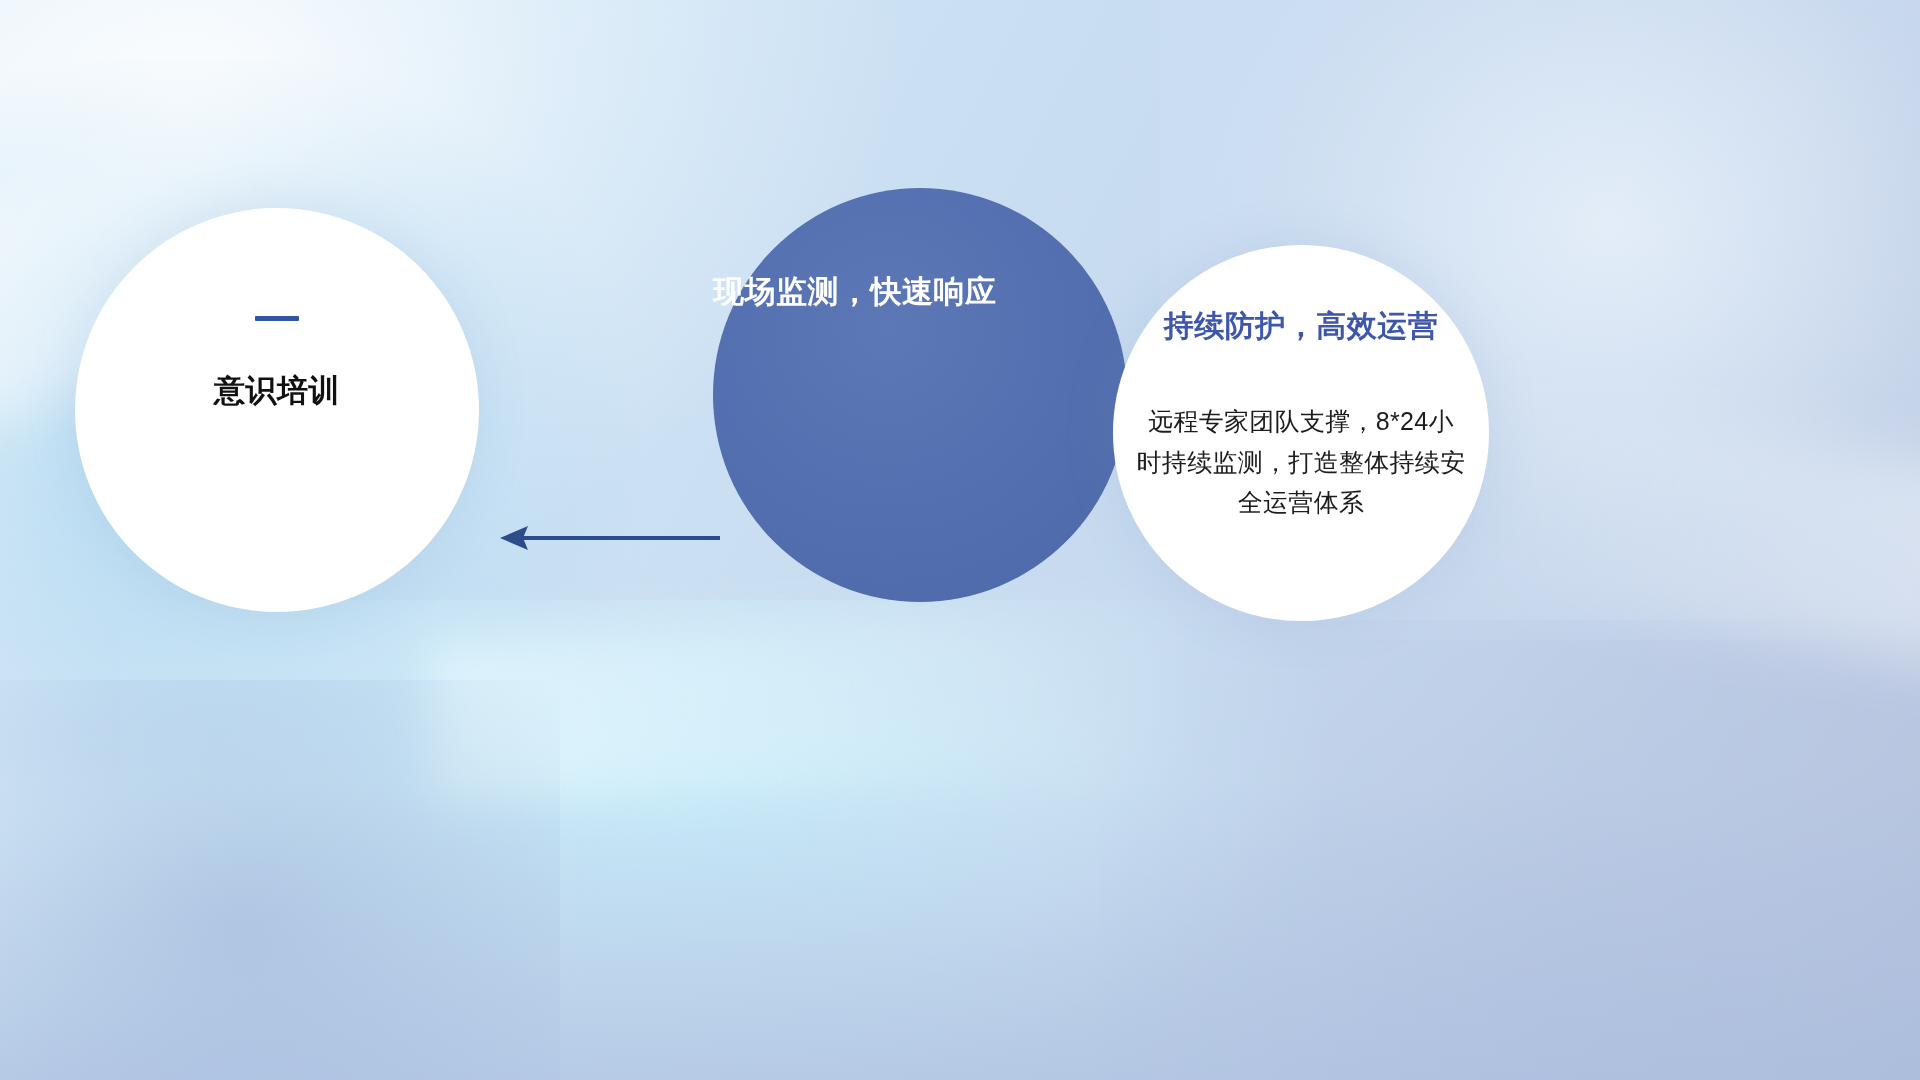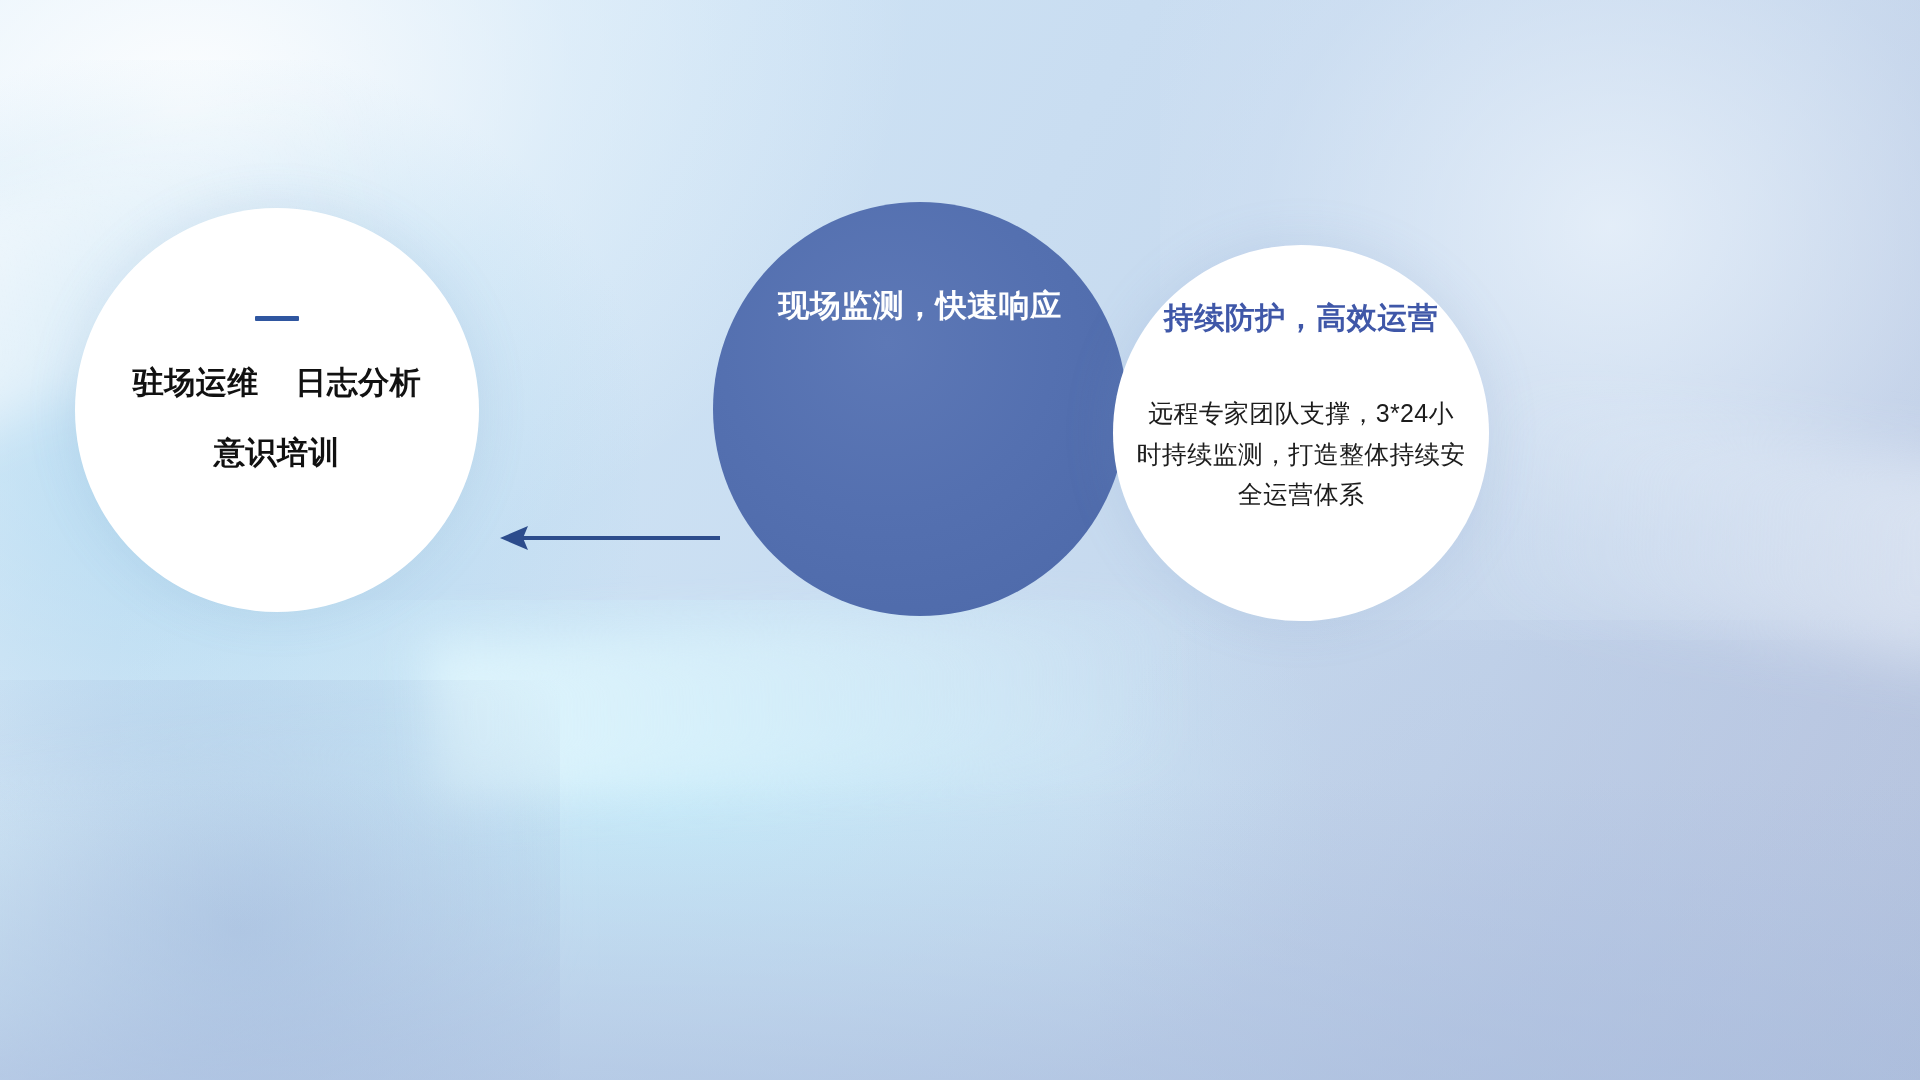"现场监测，快速响应" #circle-mid { align-items: center -> none; top: 202px -> 188px }
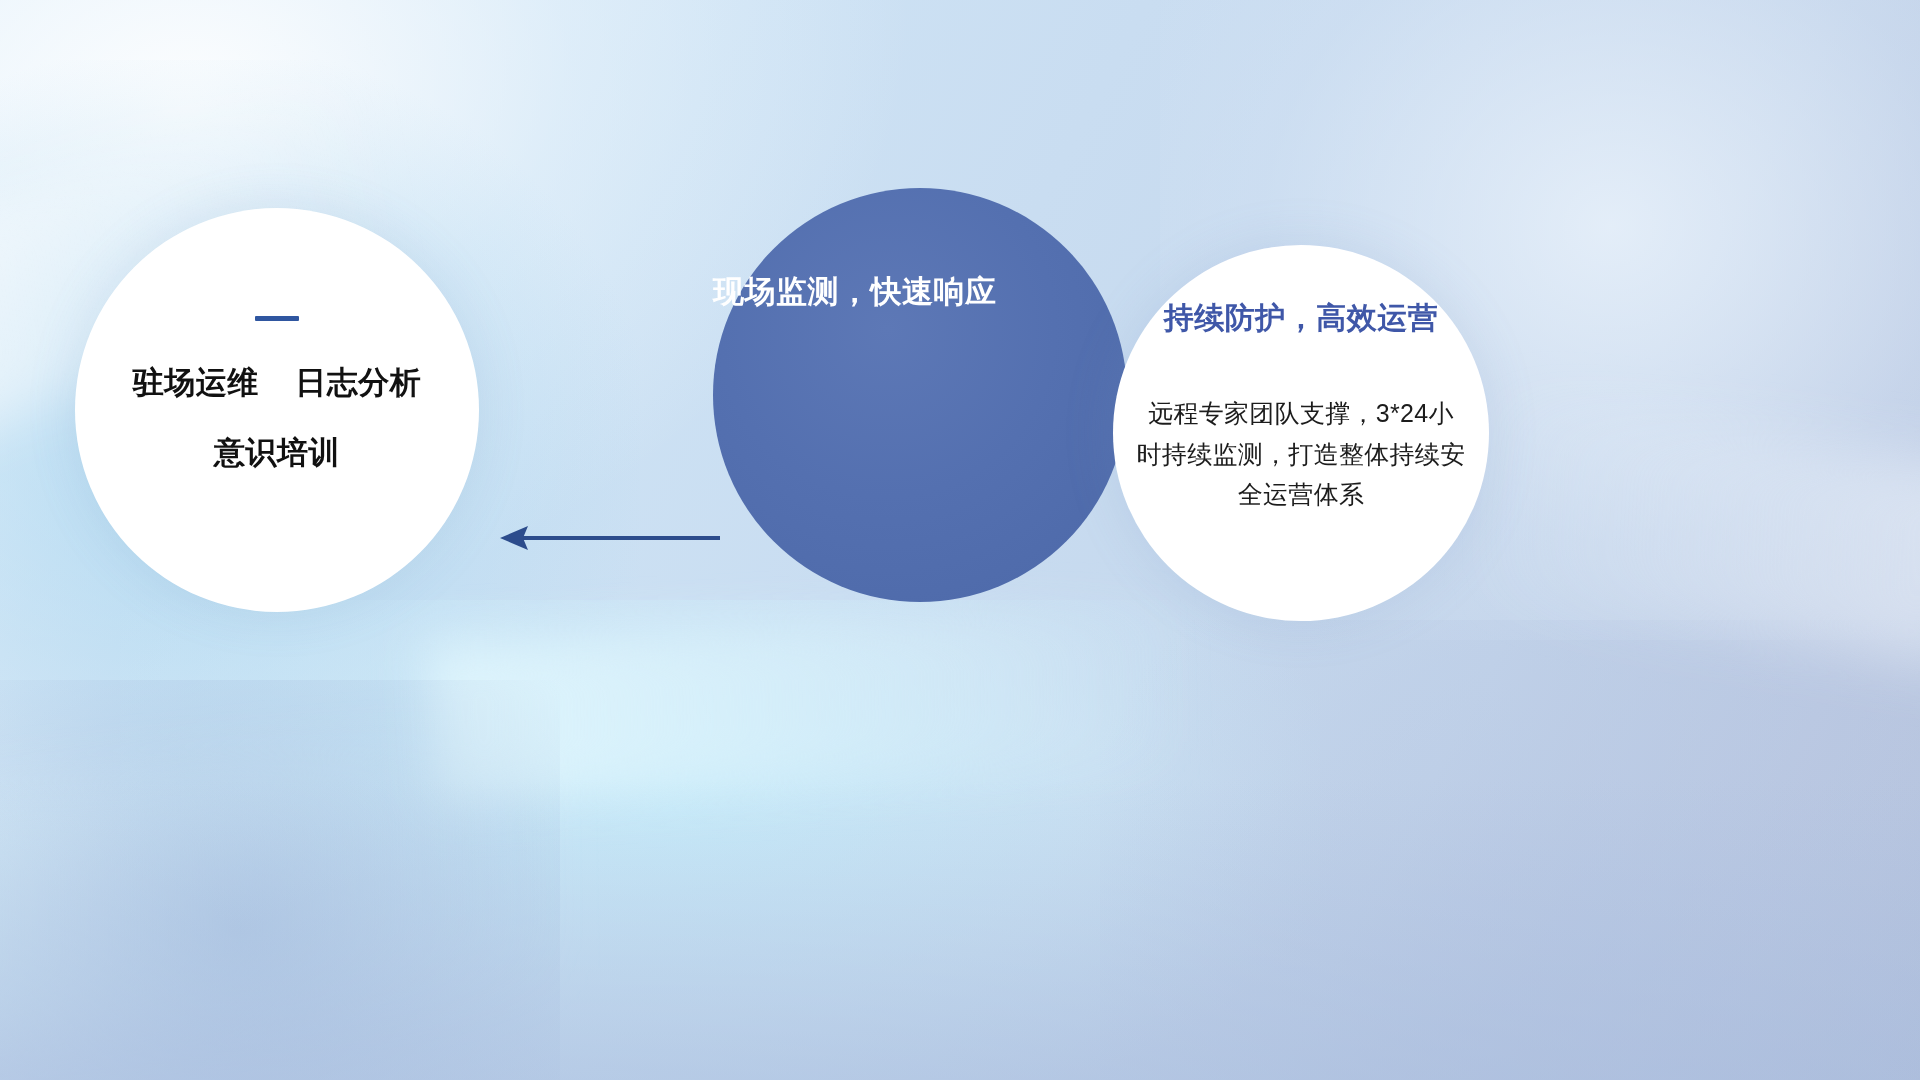"持续防护，高效运营" #right-title { margin-top: none -> 8px }
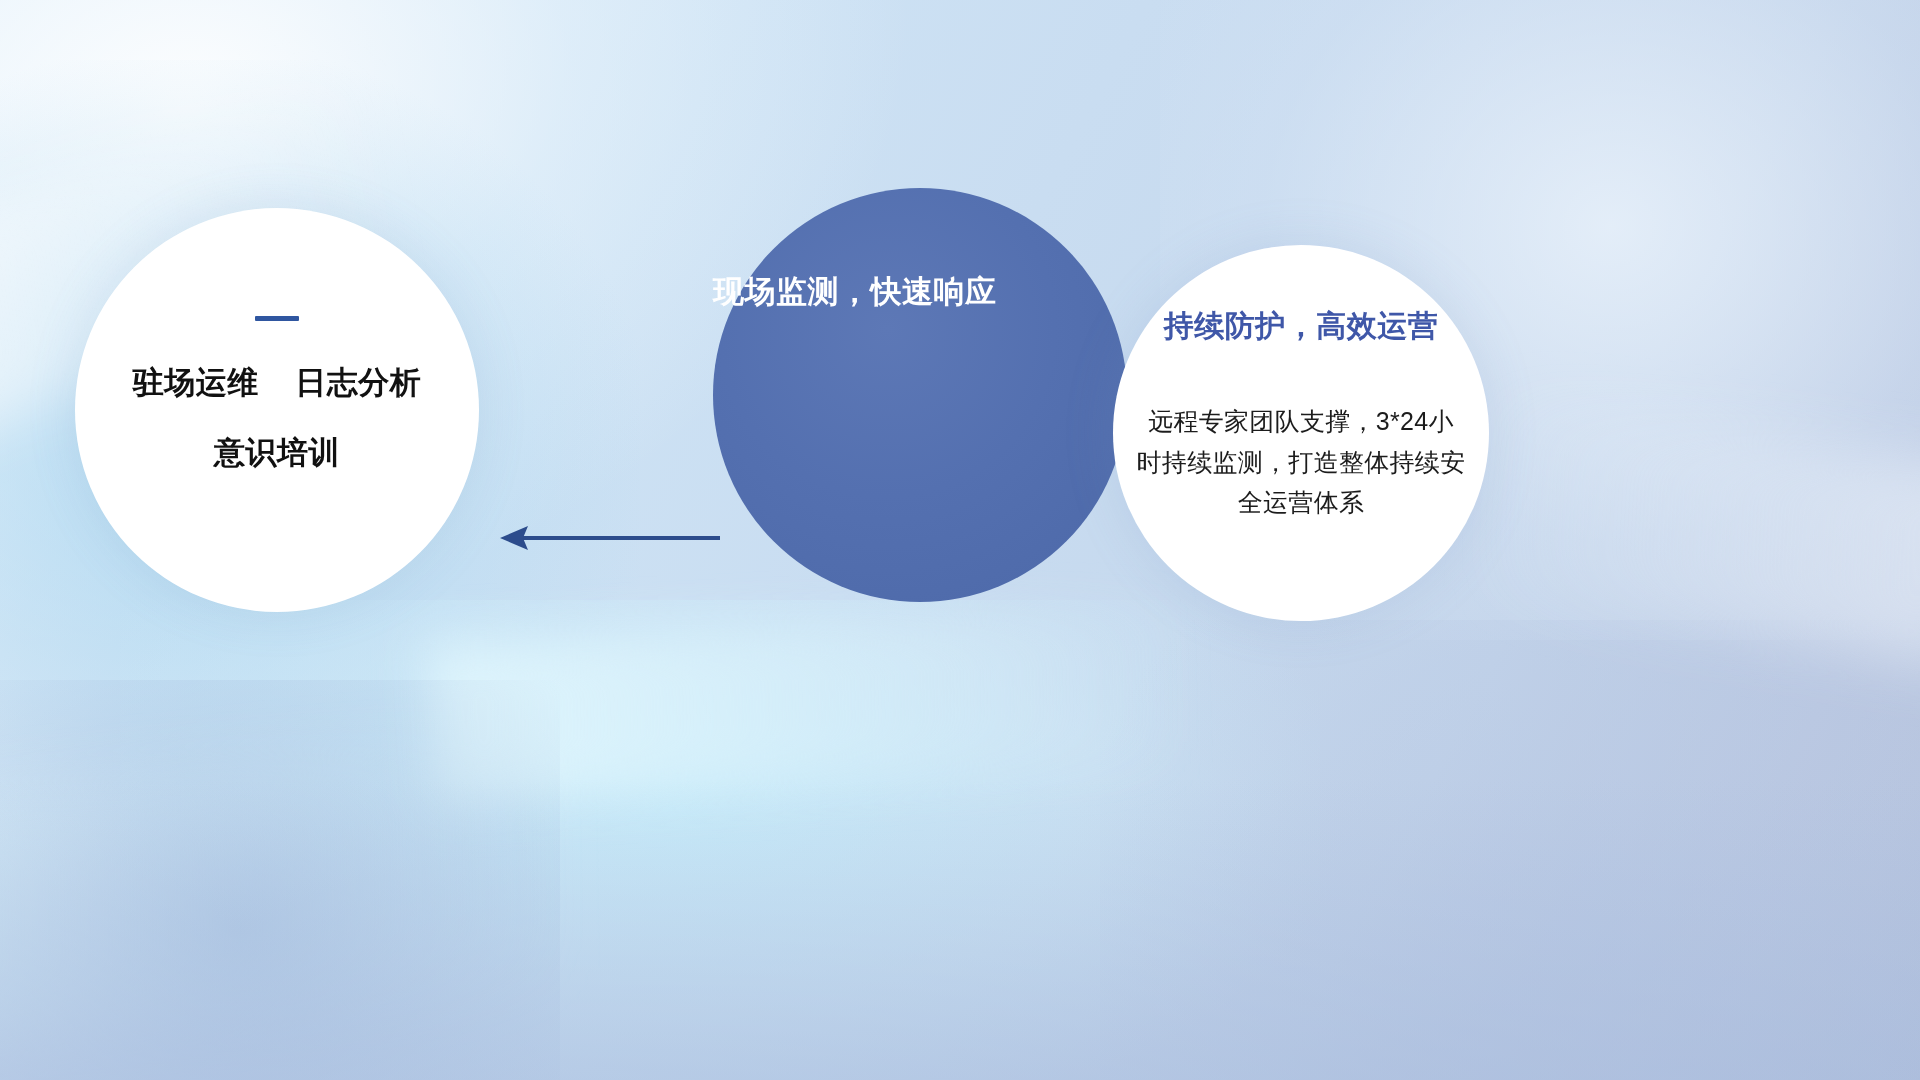"驻场运维 日志分析" div.left-line { html: <div>驻场运维 日志分析</div> -> none }
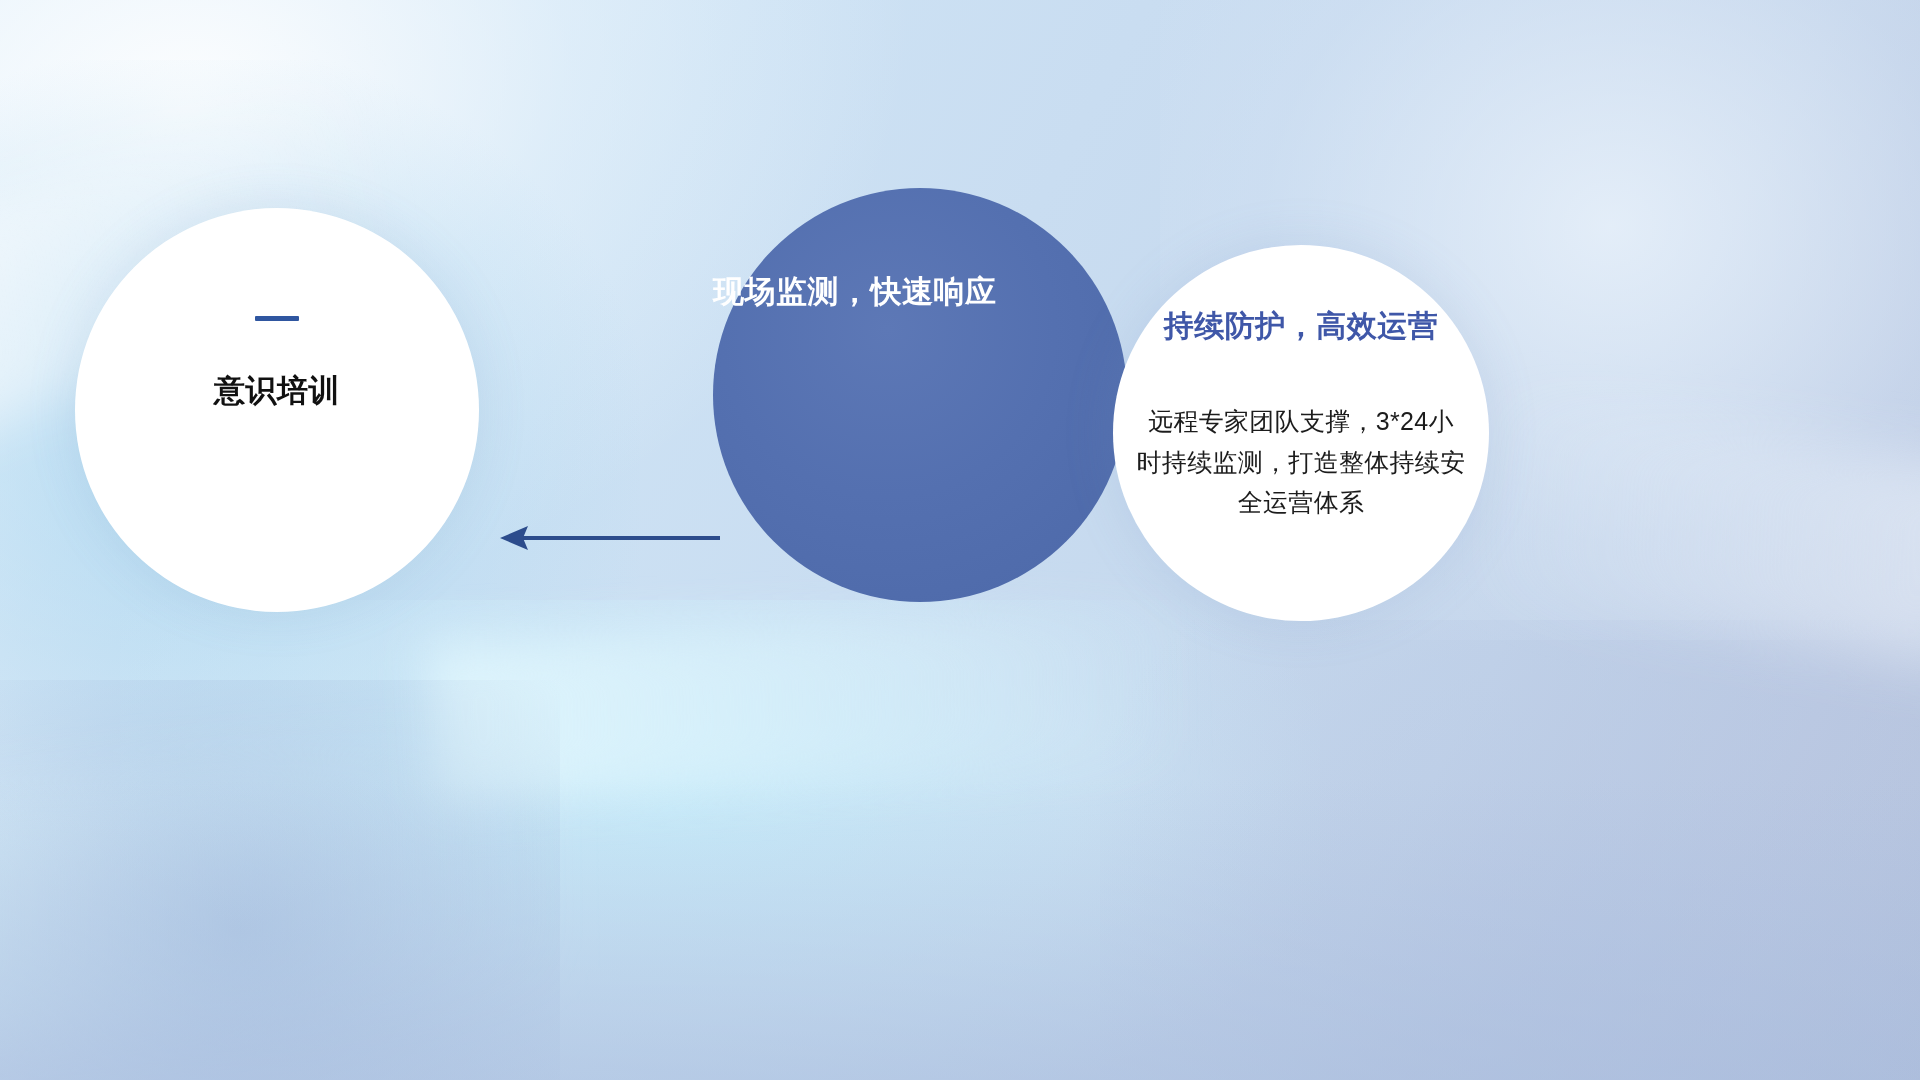"远程专家团队支撑，3*24小时持续监测，打造整体持续安全运营体系" div { text: 3 -> 8 }
